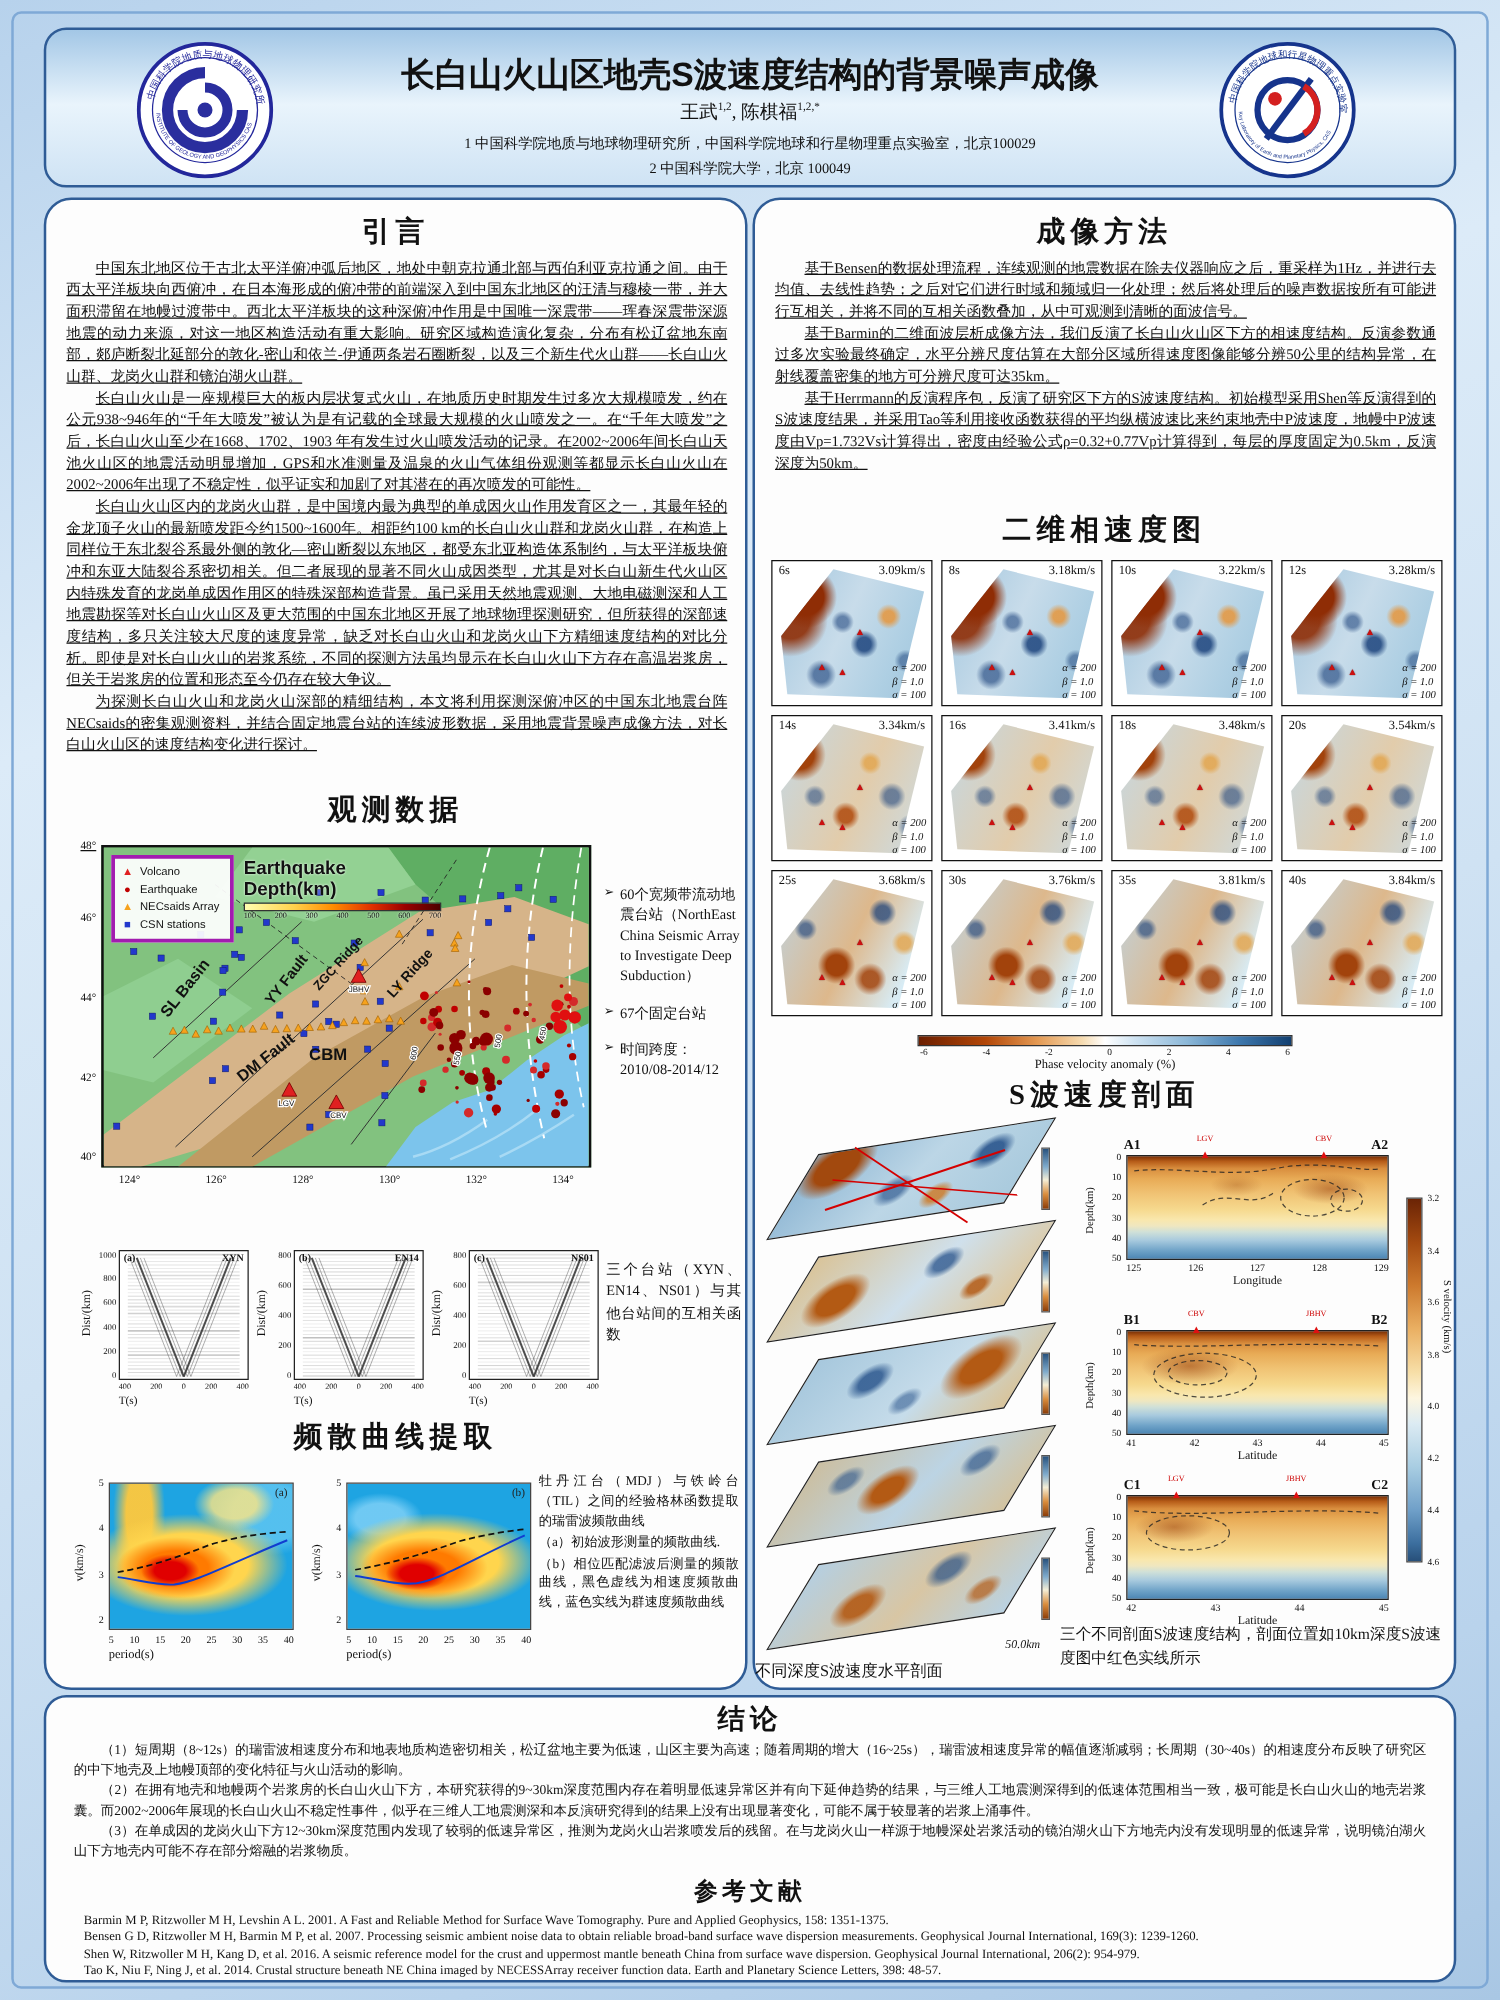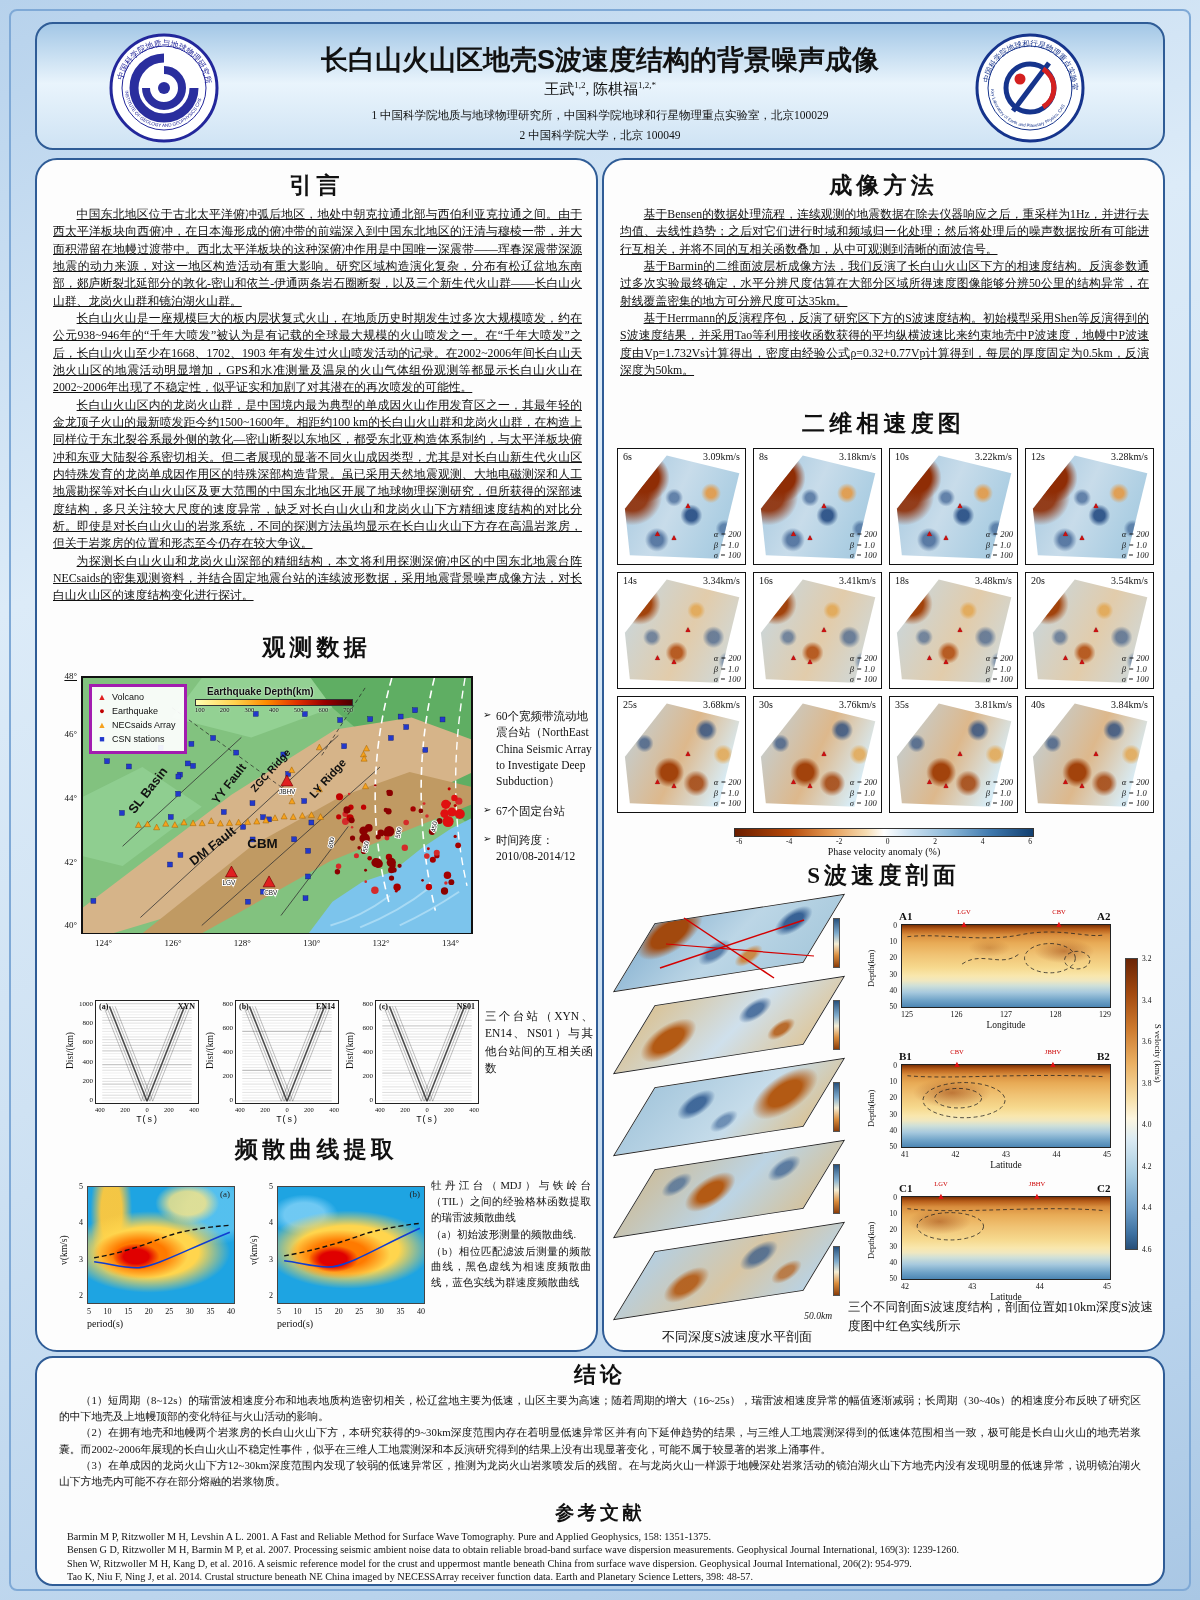"Earthquake Depth(km)" .map-cbar .t { font-size: 10px -> 15px; margin-left: 12px -> none }
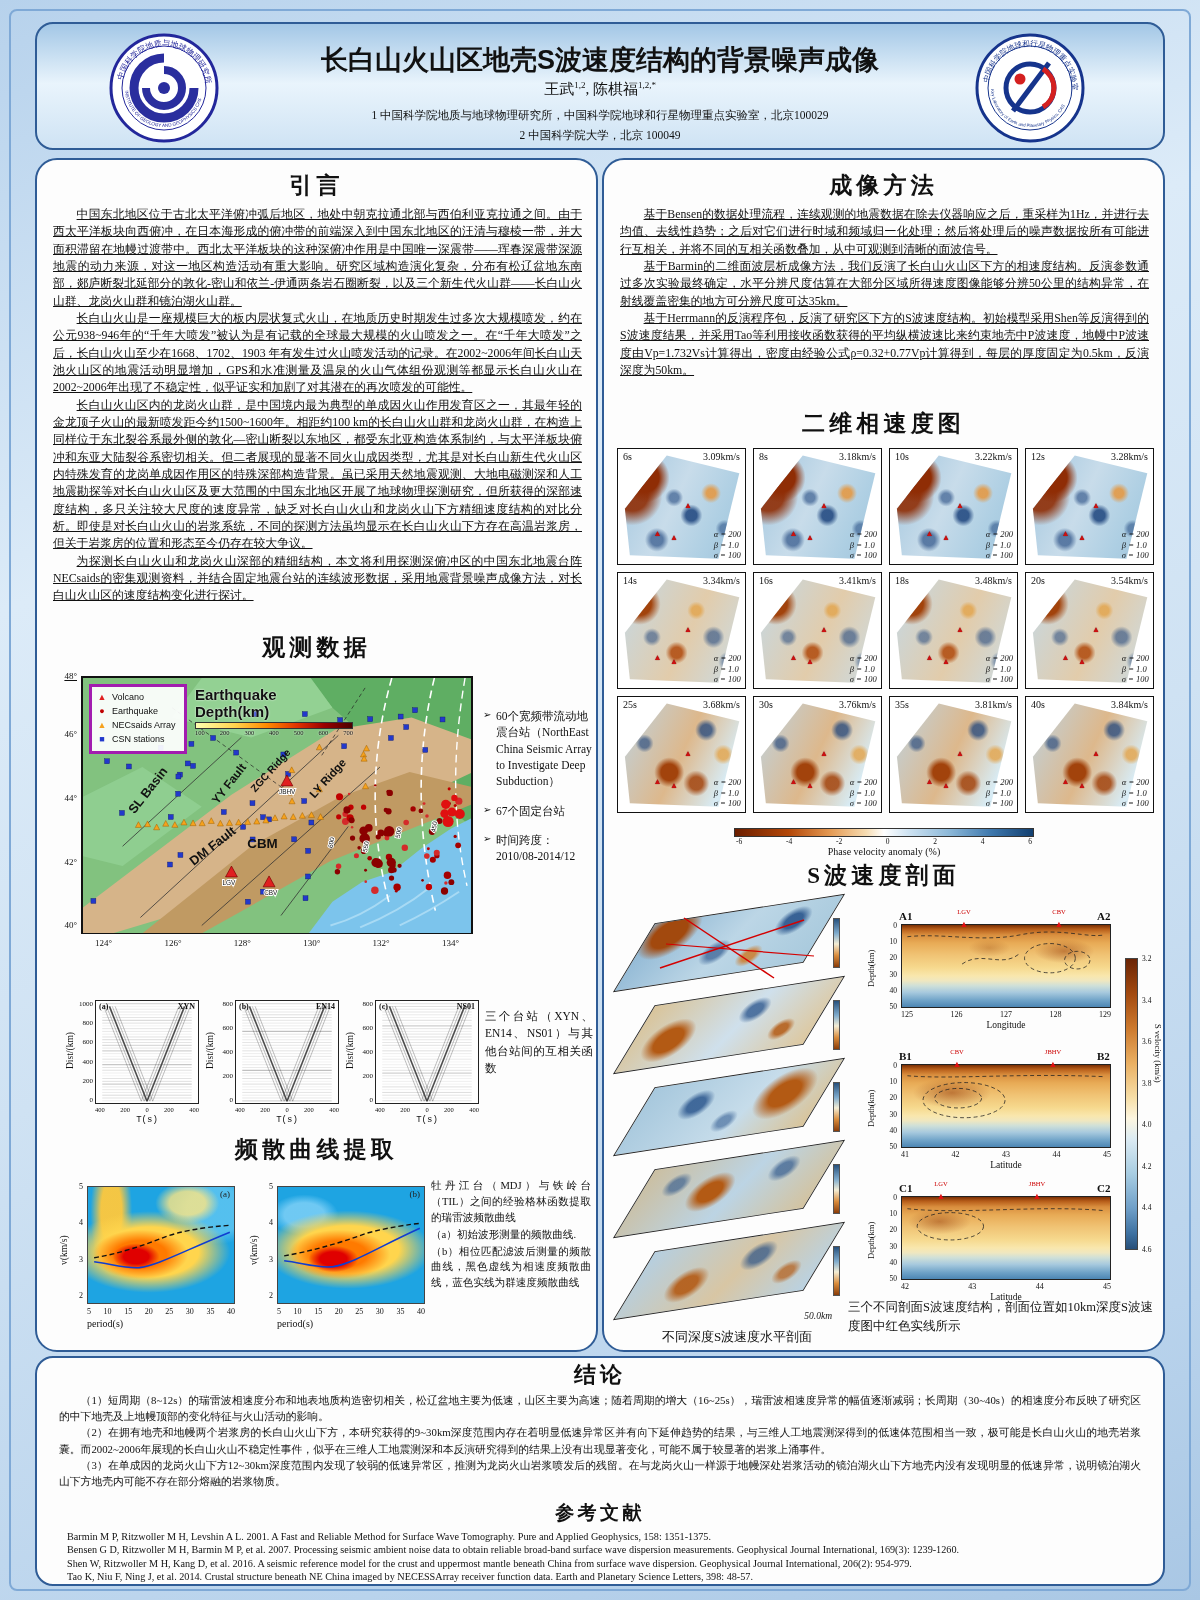"T(s)" .ccf-xlabel { font-family: Liberation Mono, monospace -> none; text-align: center -> none }
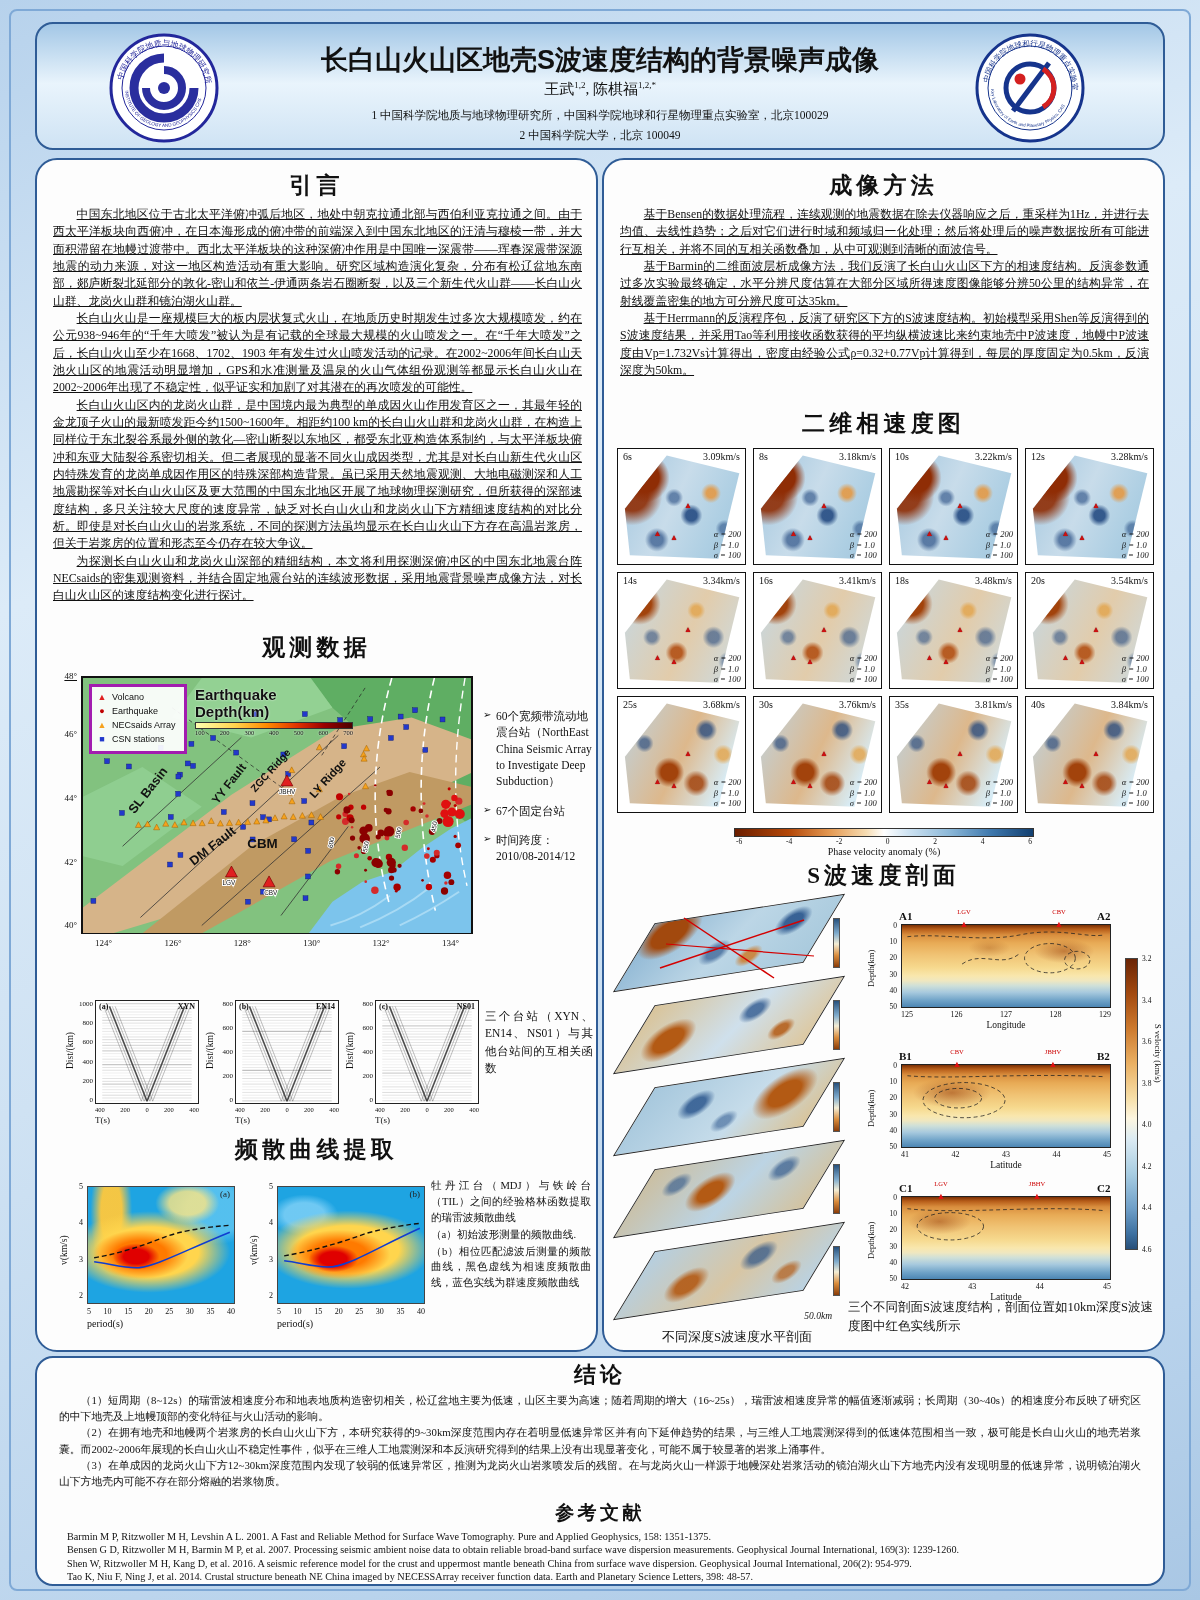"不同深度S波速度水平剖面" .sw-stack-caption { text-align: center -> none }
